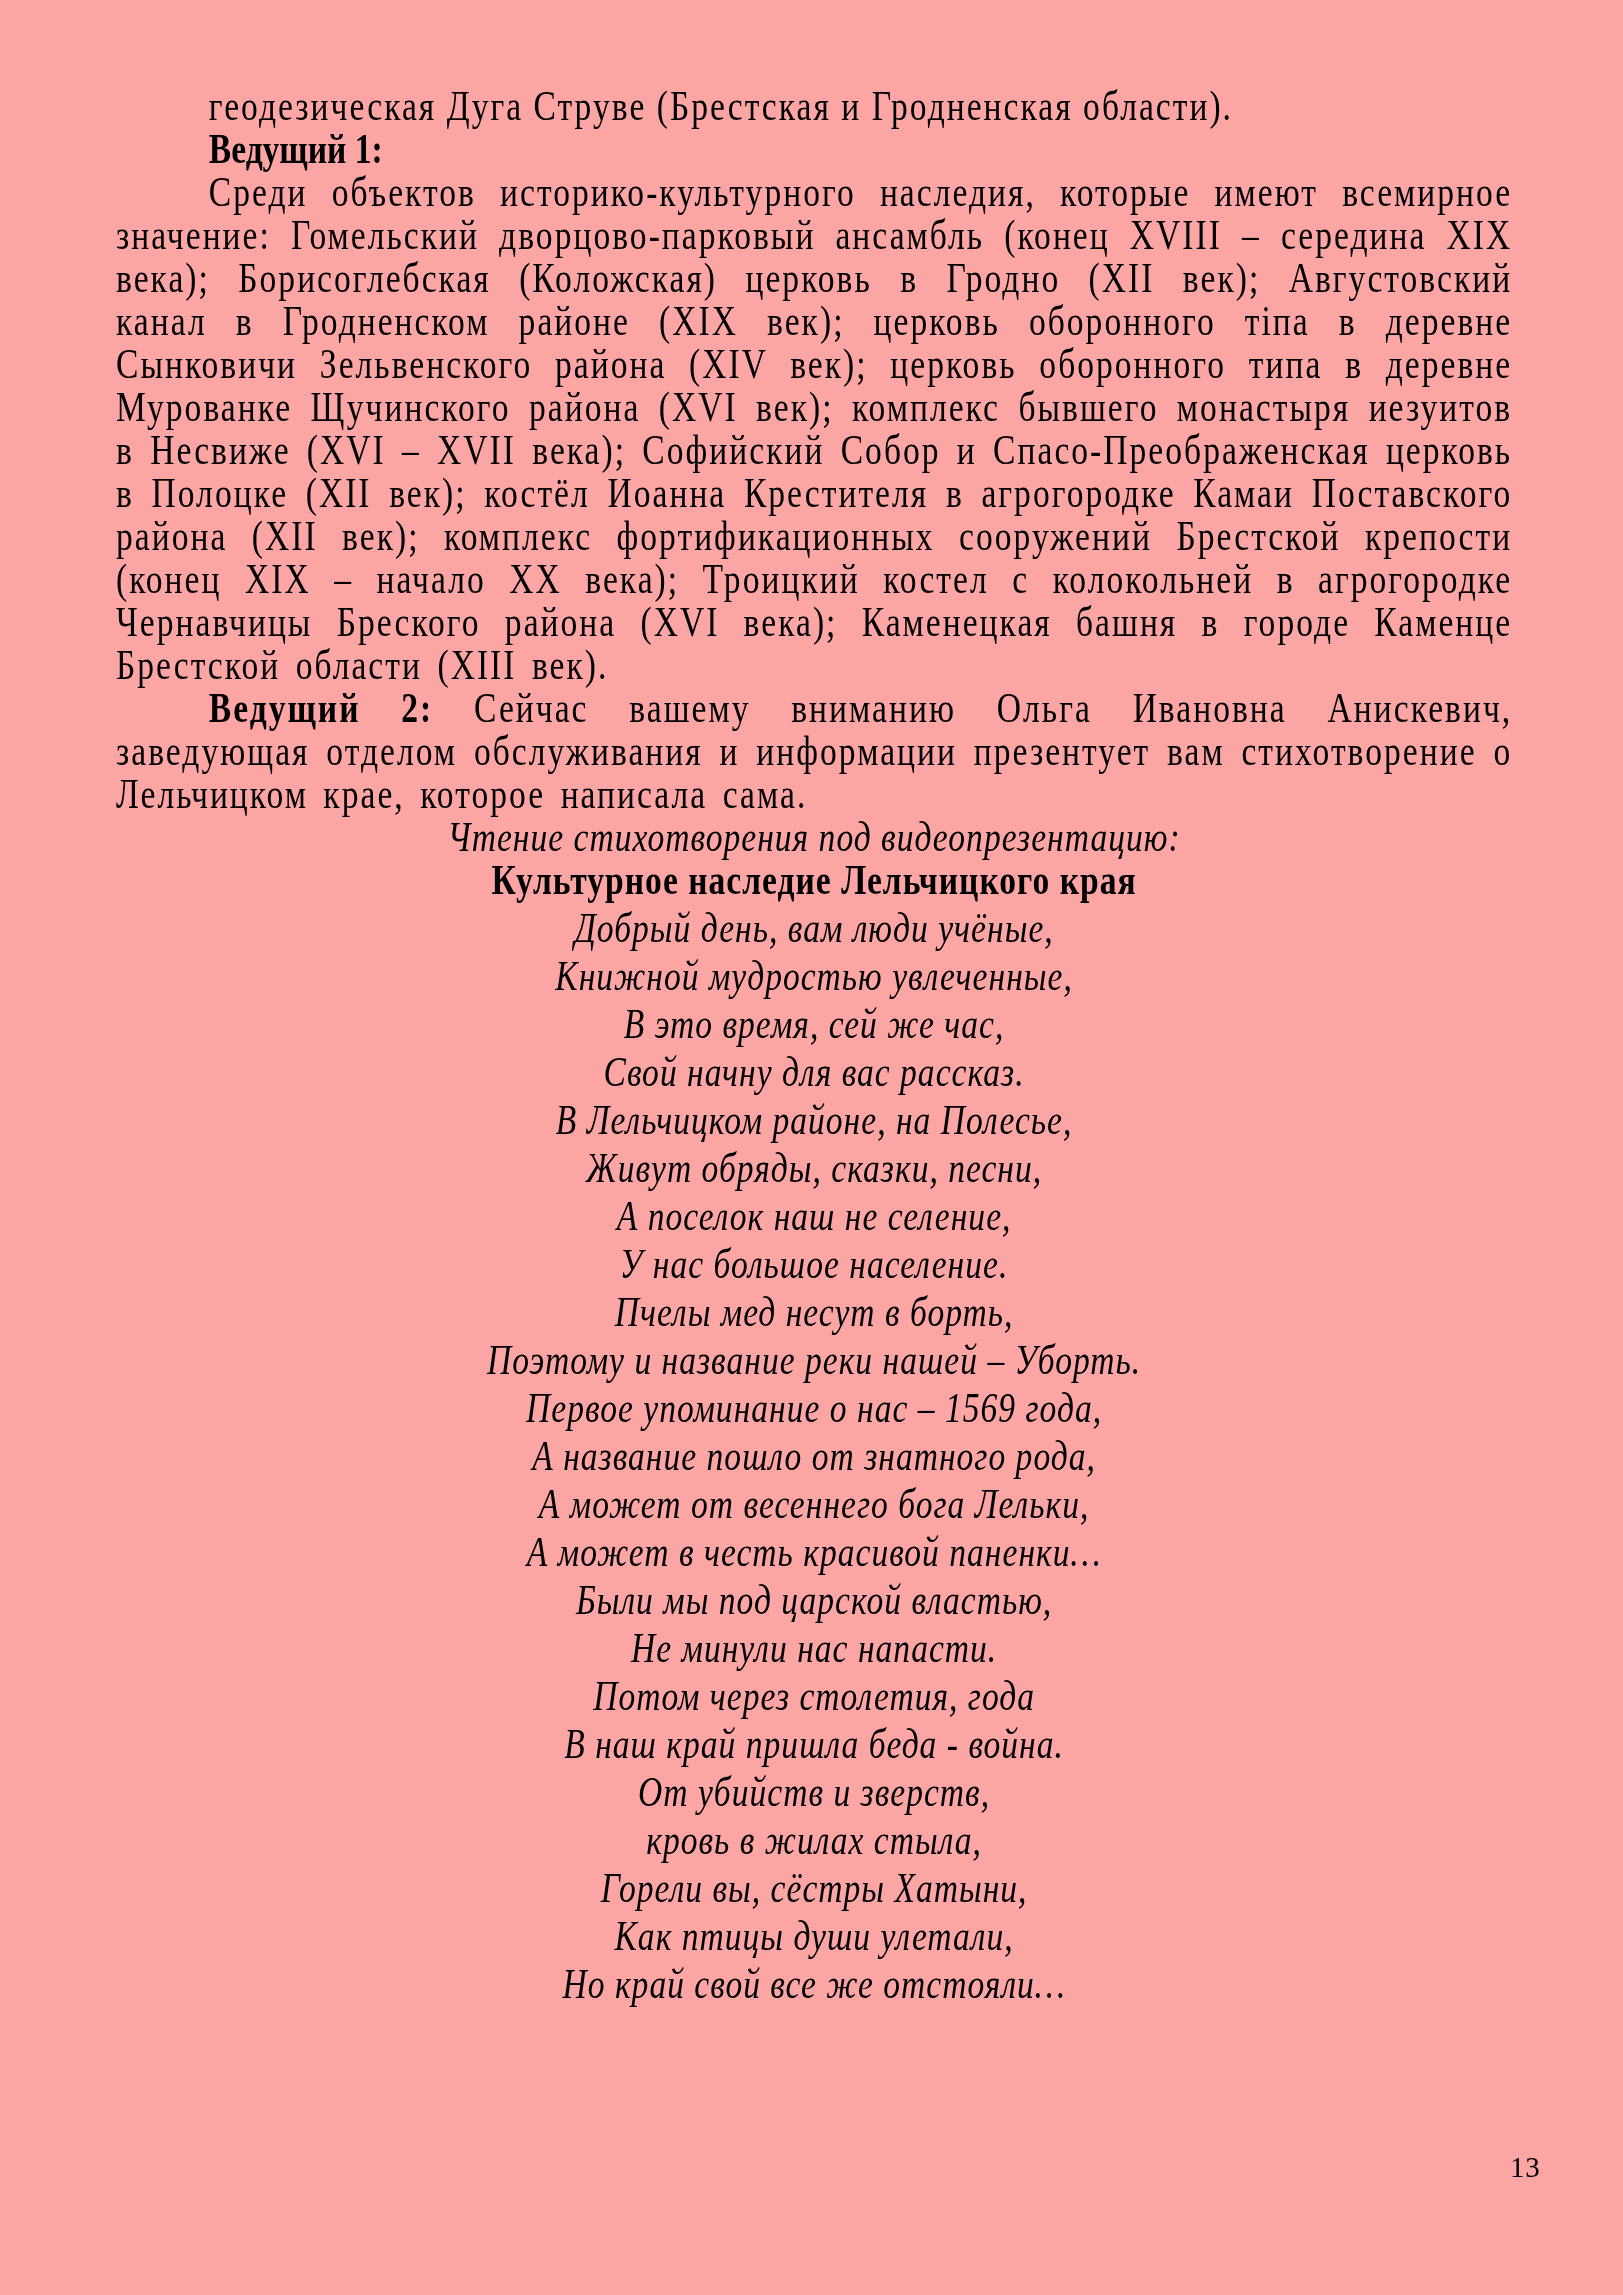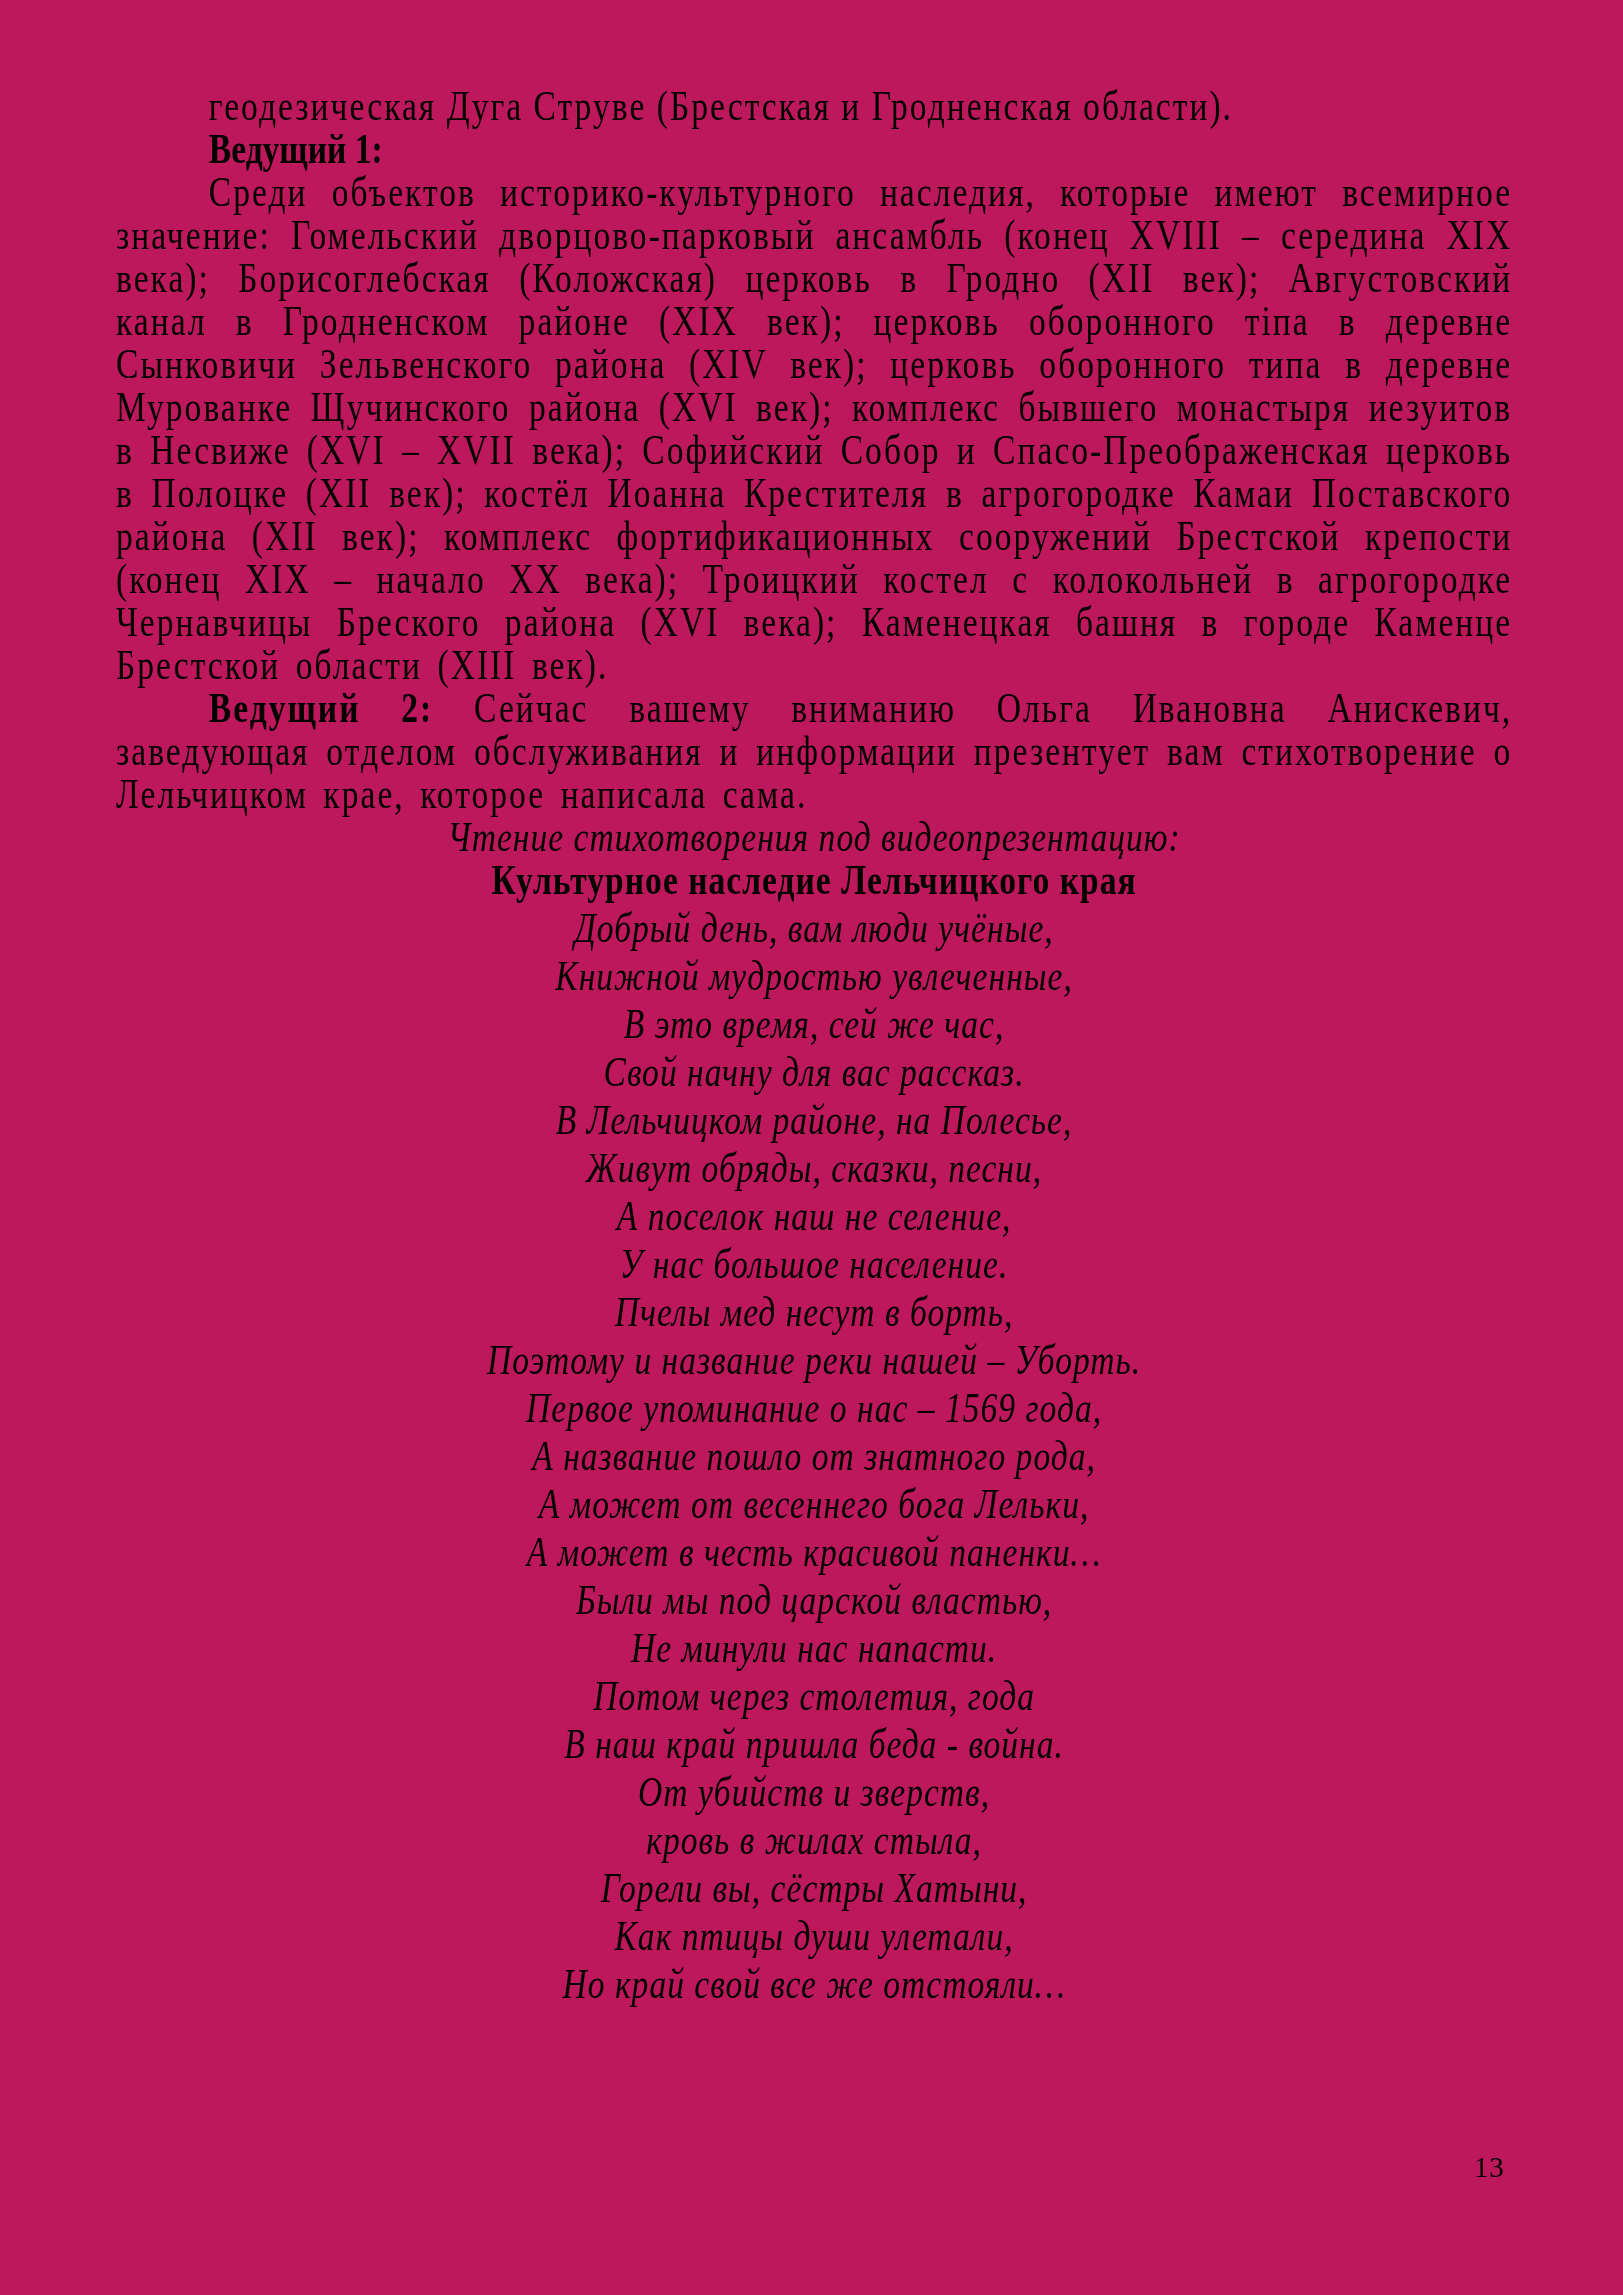"геодезическая Дуга Струве (Брестская и" .page { background: #be185d -> #fca5a5 }
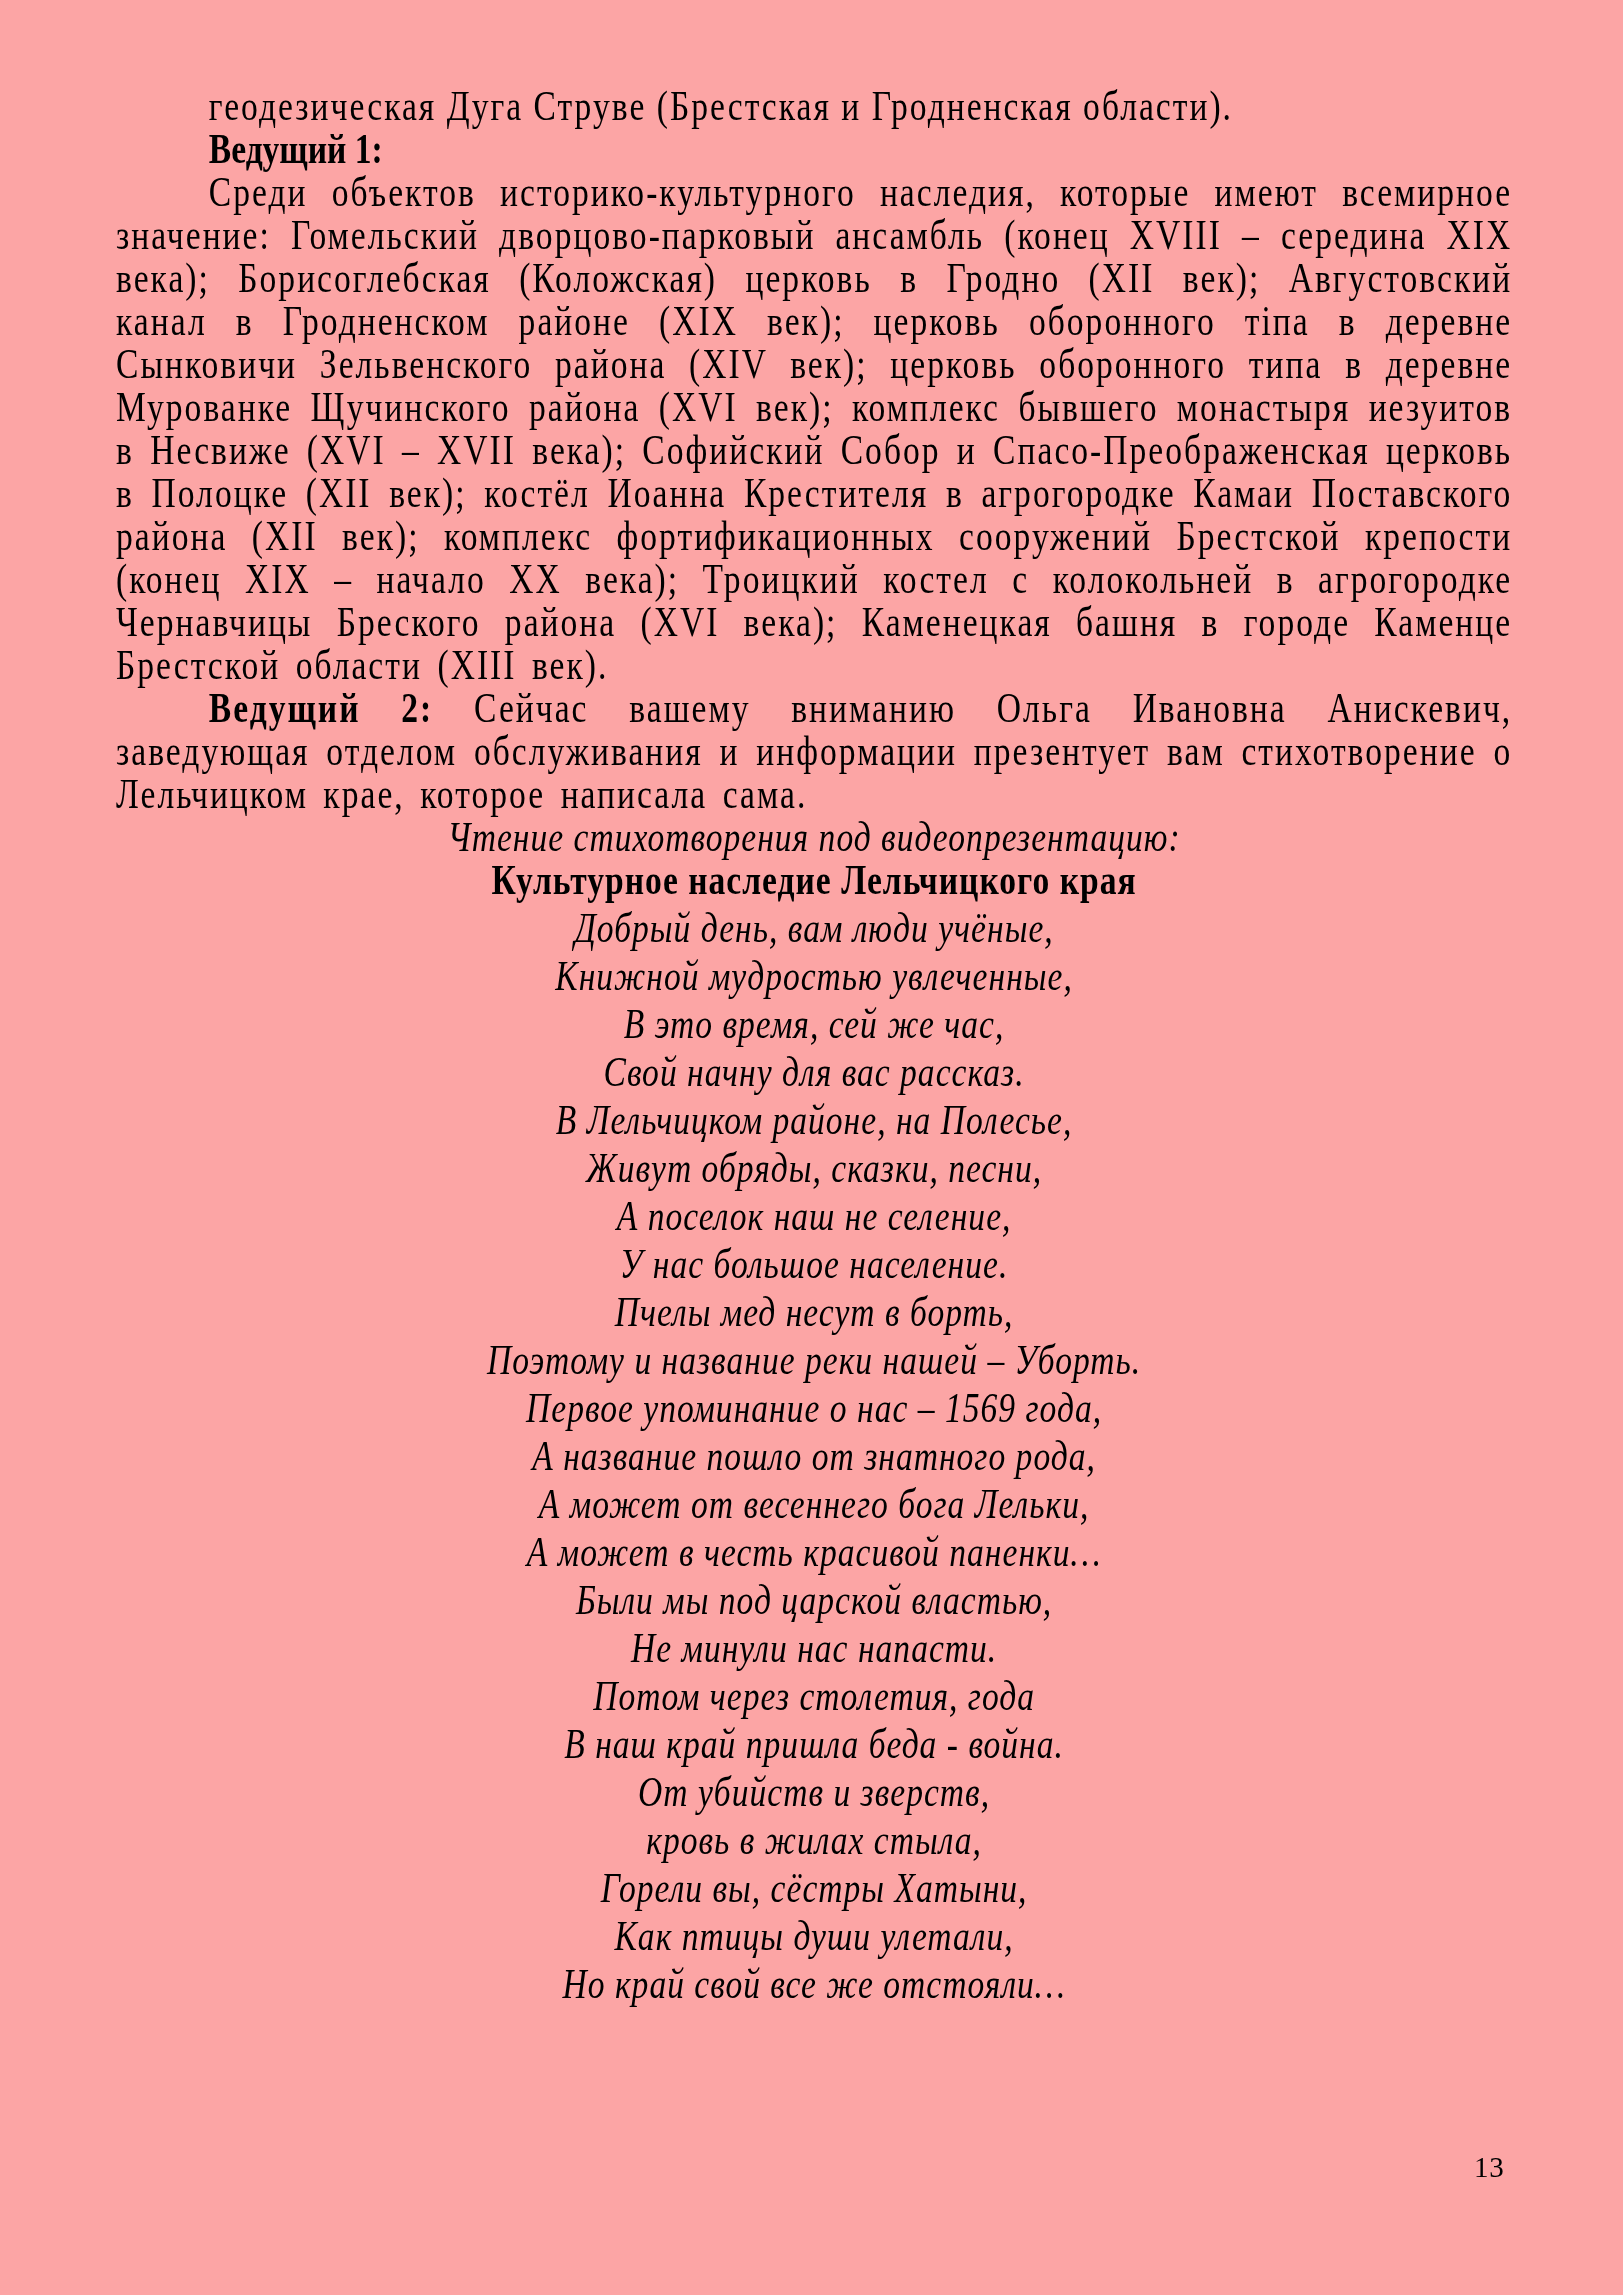"13" .footer-num { left: 1474px -> 1510px }
